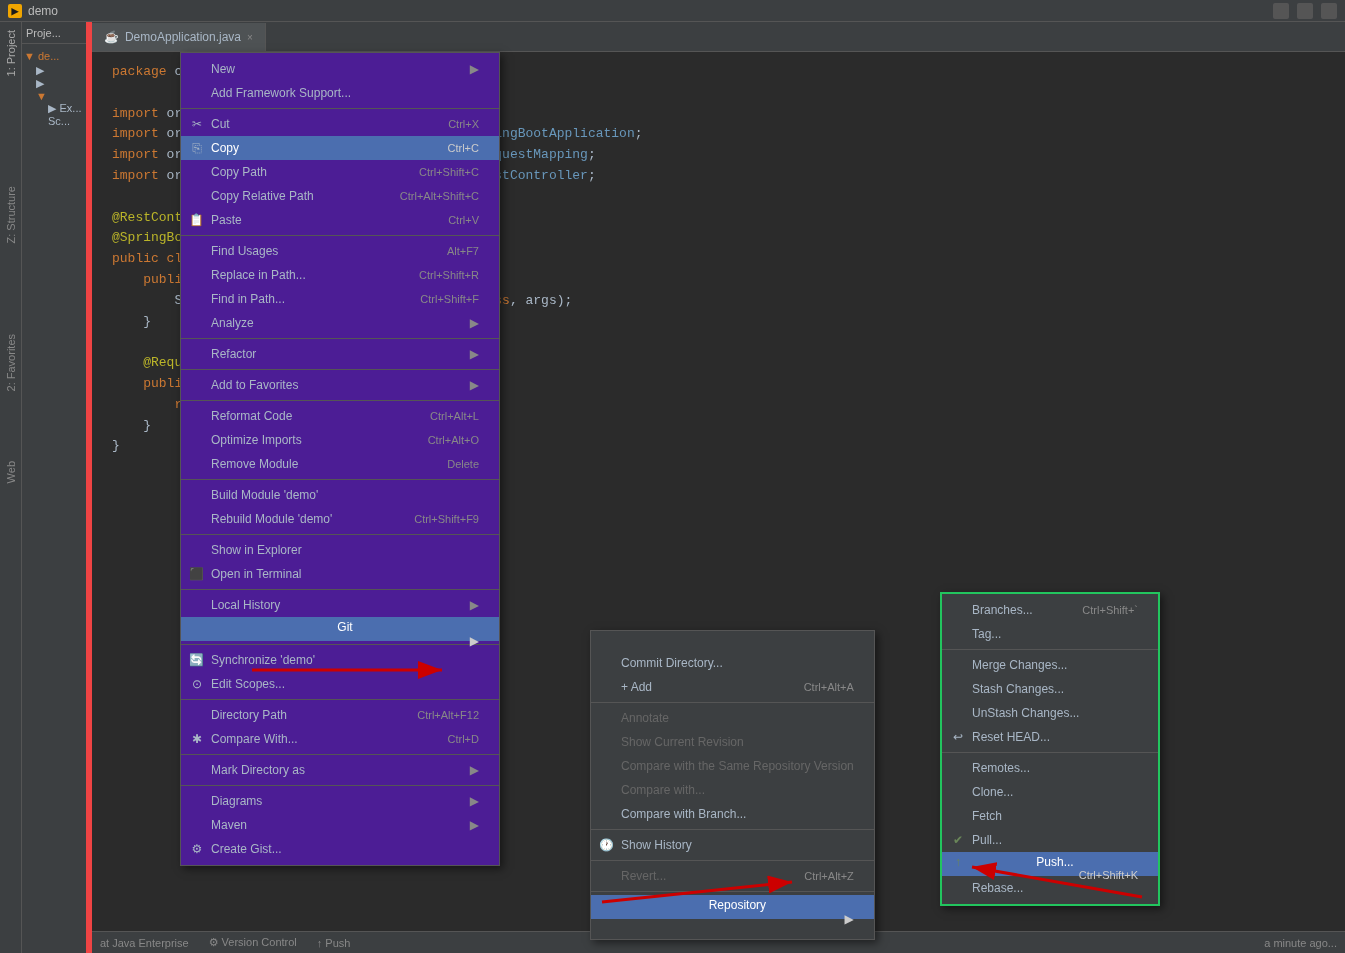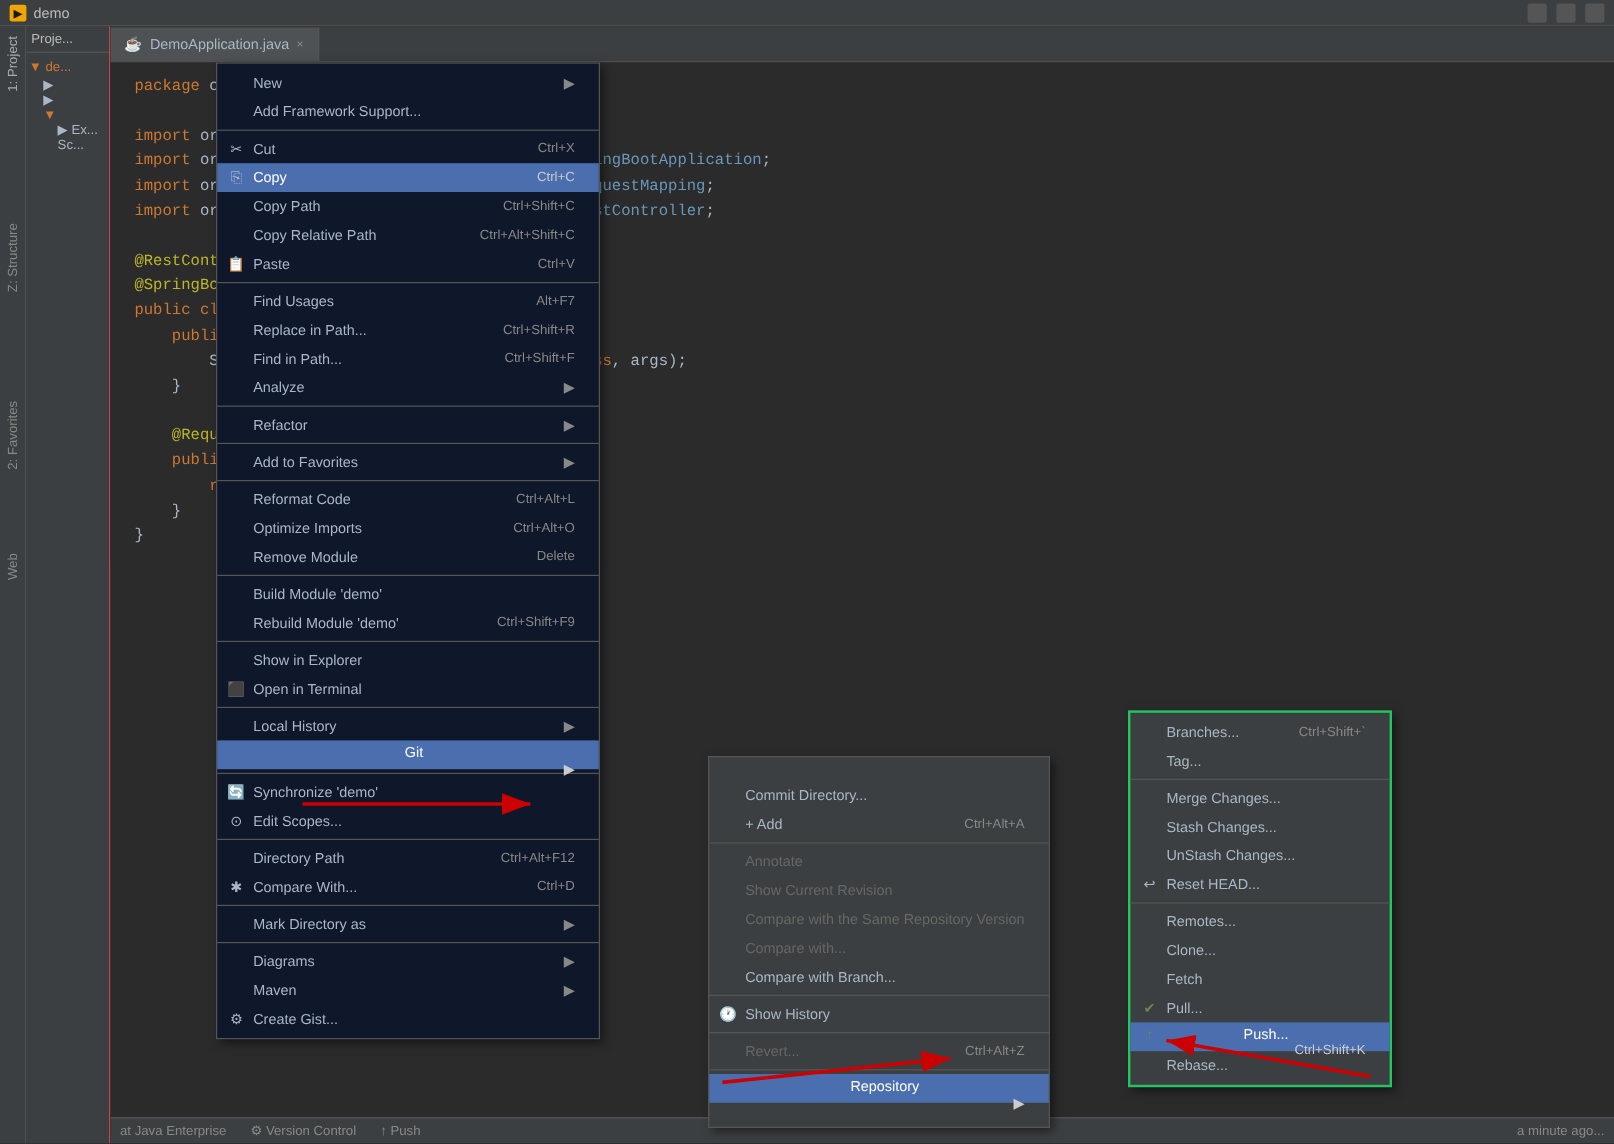"Proje..." .project-panel { border-right: 1px solid #ef4444 -> 6px solid #ef4444 }
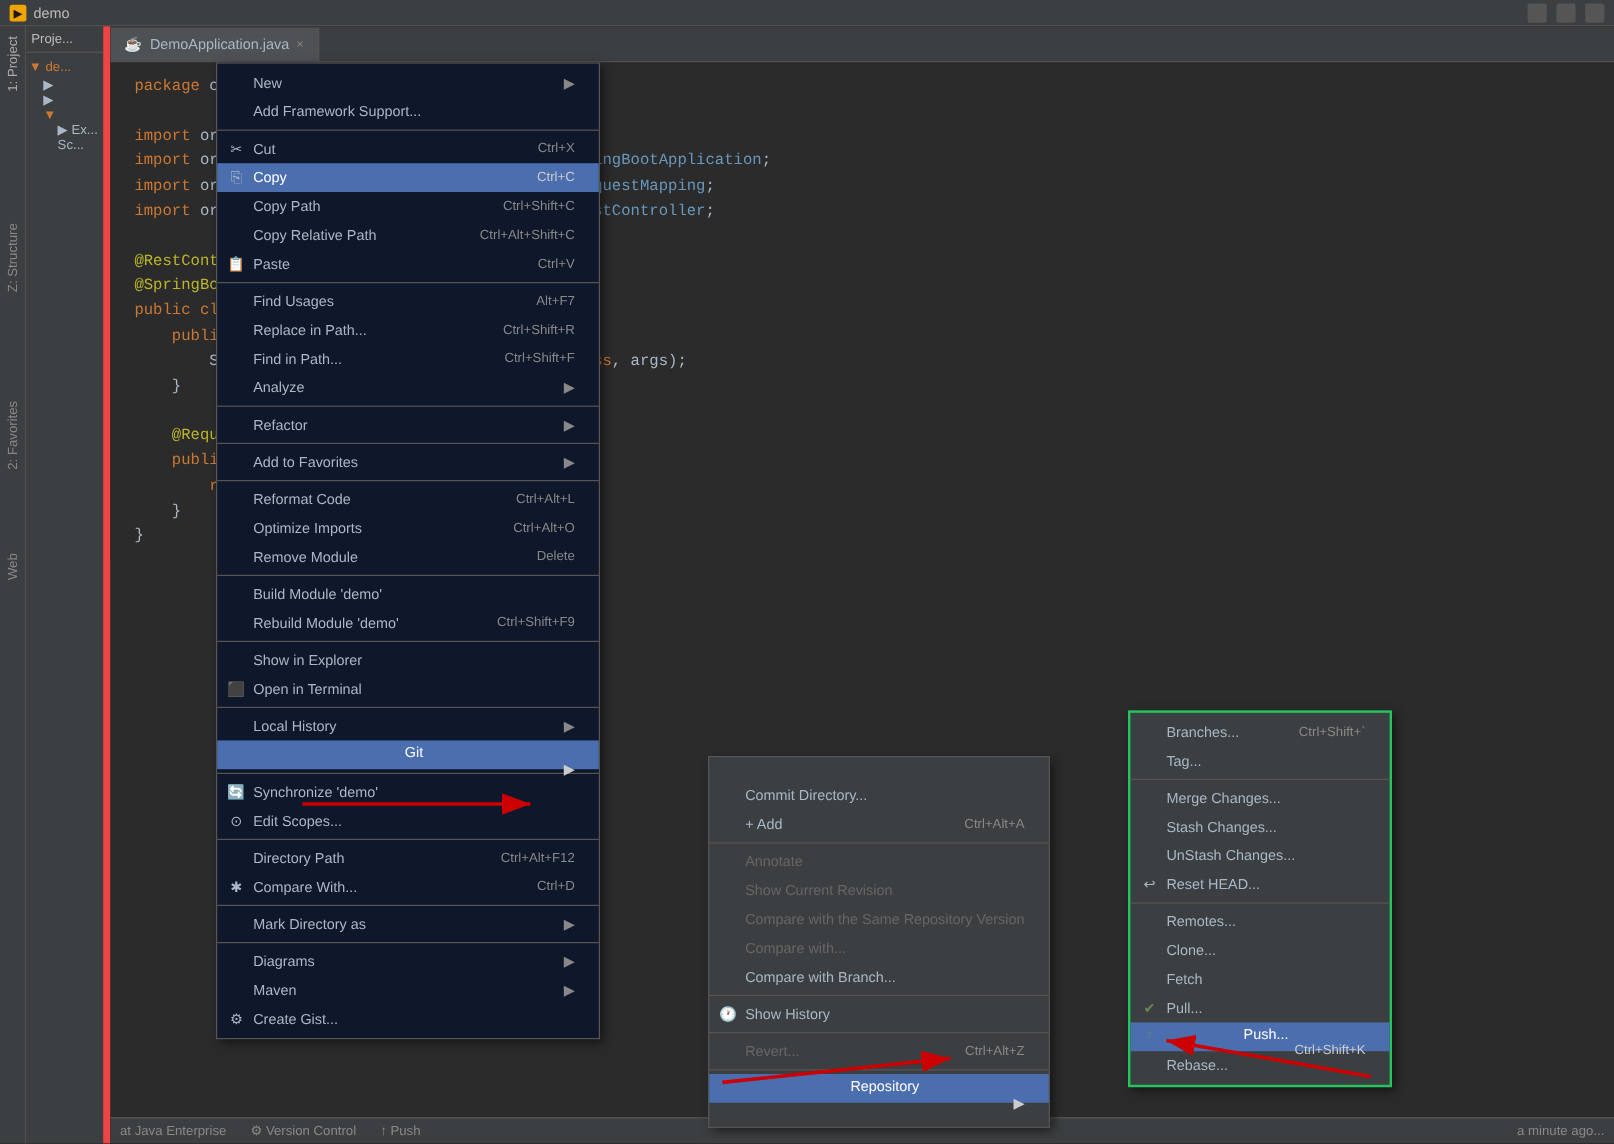"New" .context-menu { background: #0f172a -> #4c1d95 }
